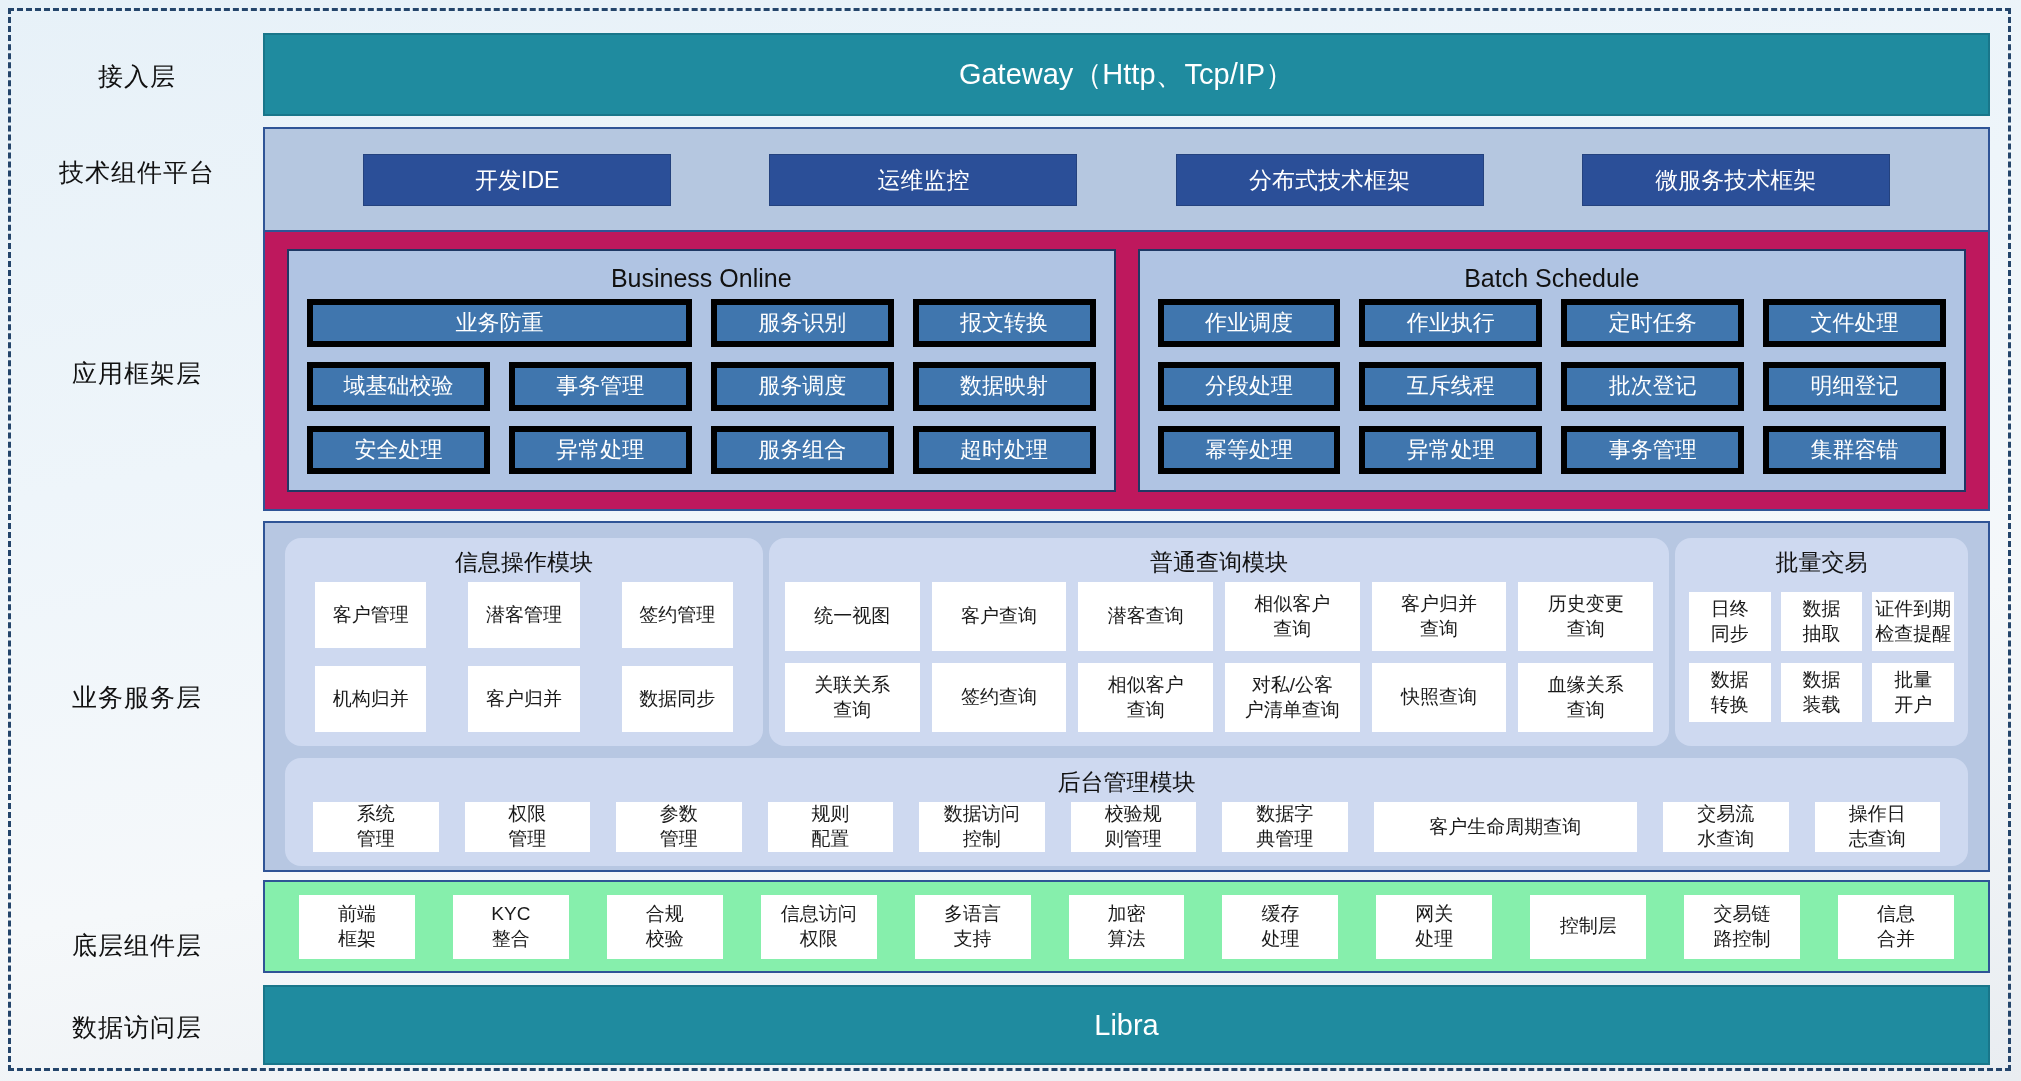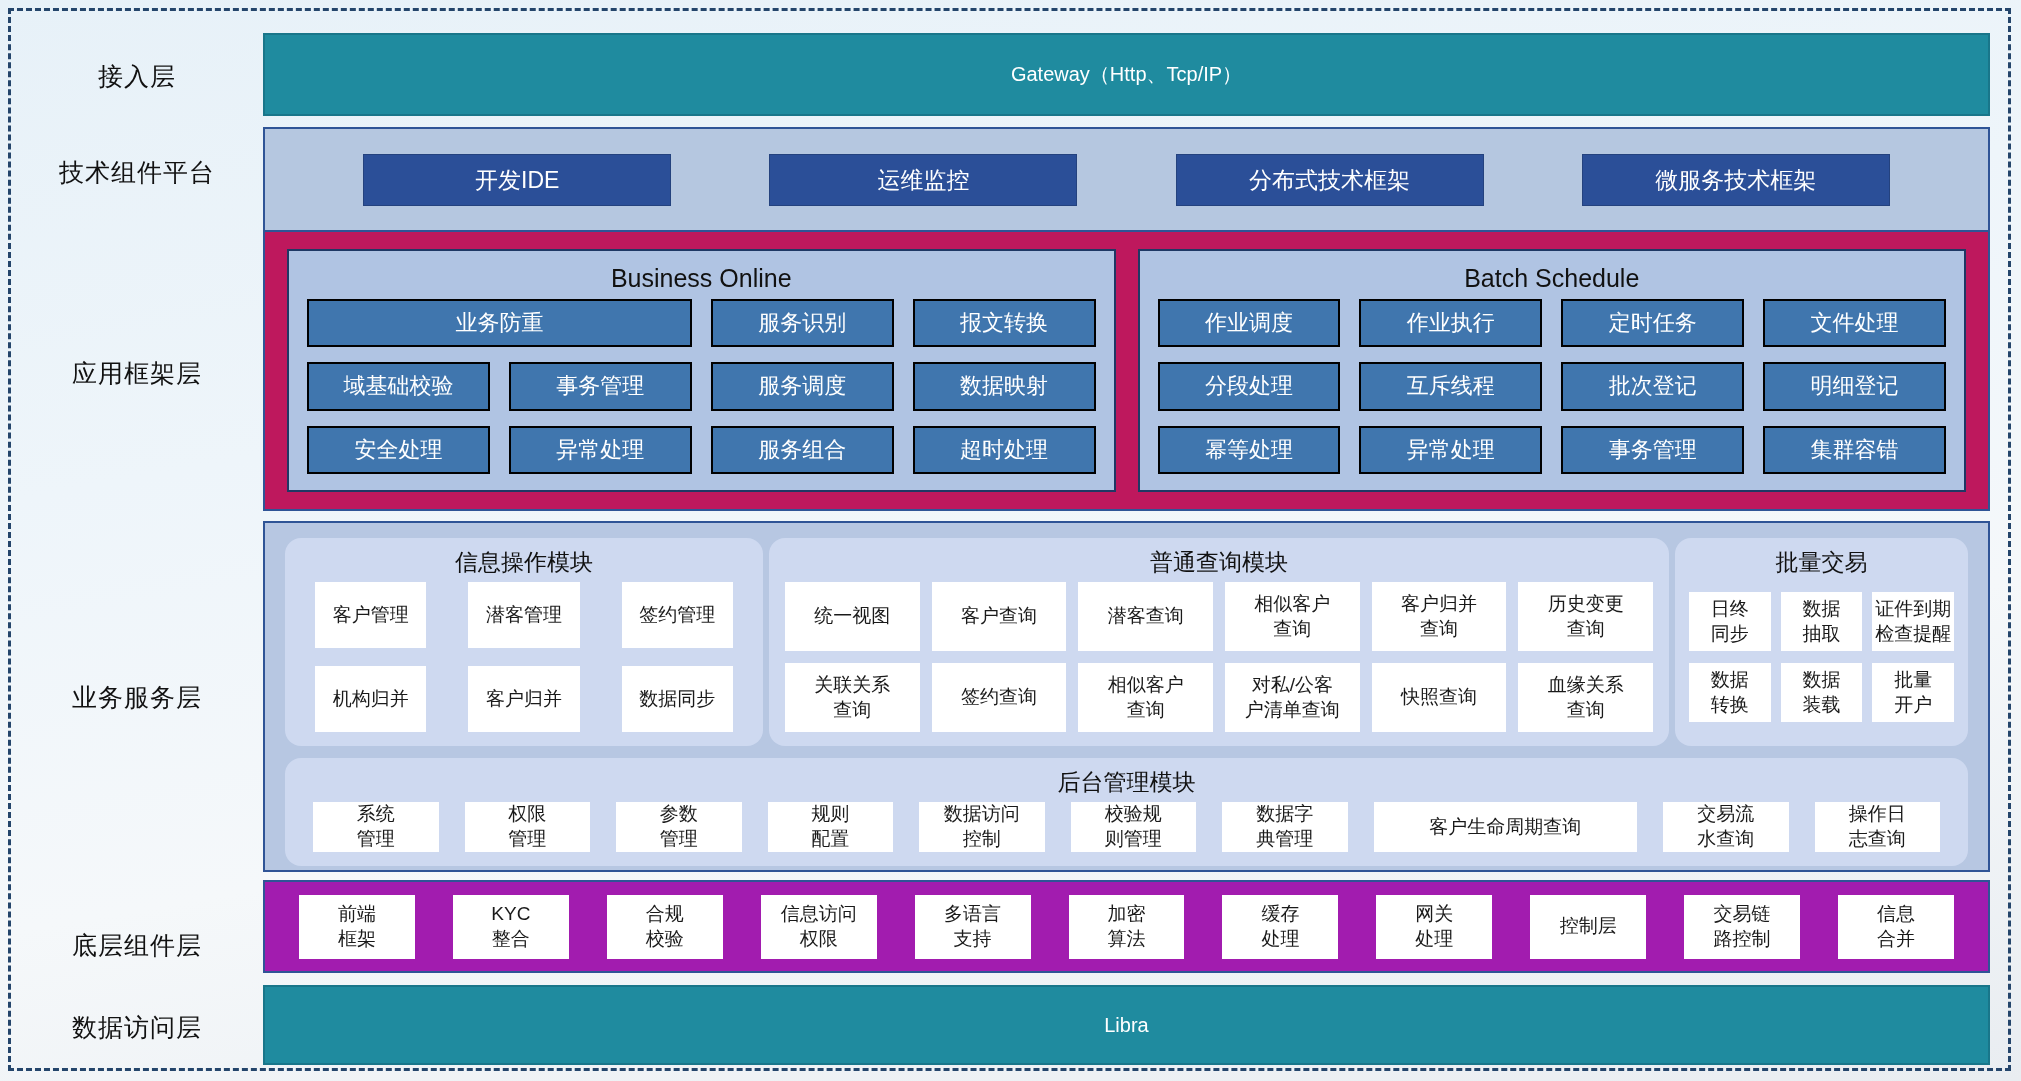"Gateway（Http、Tcp/IP）" .teal-bar { font-size: 20px -> 29px }
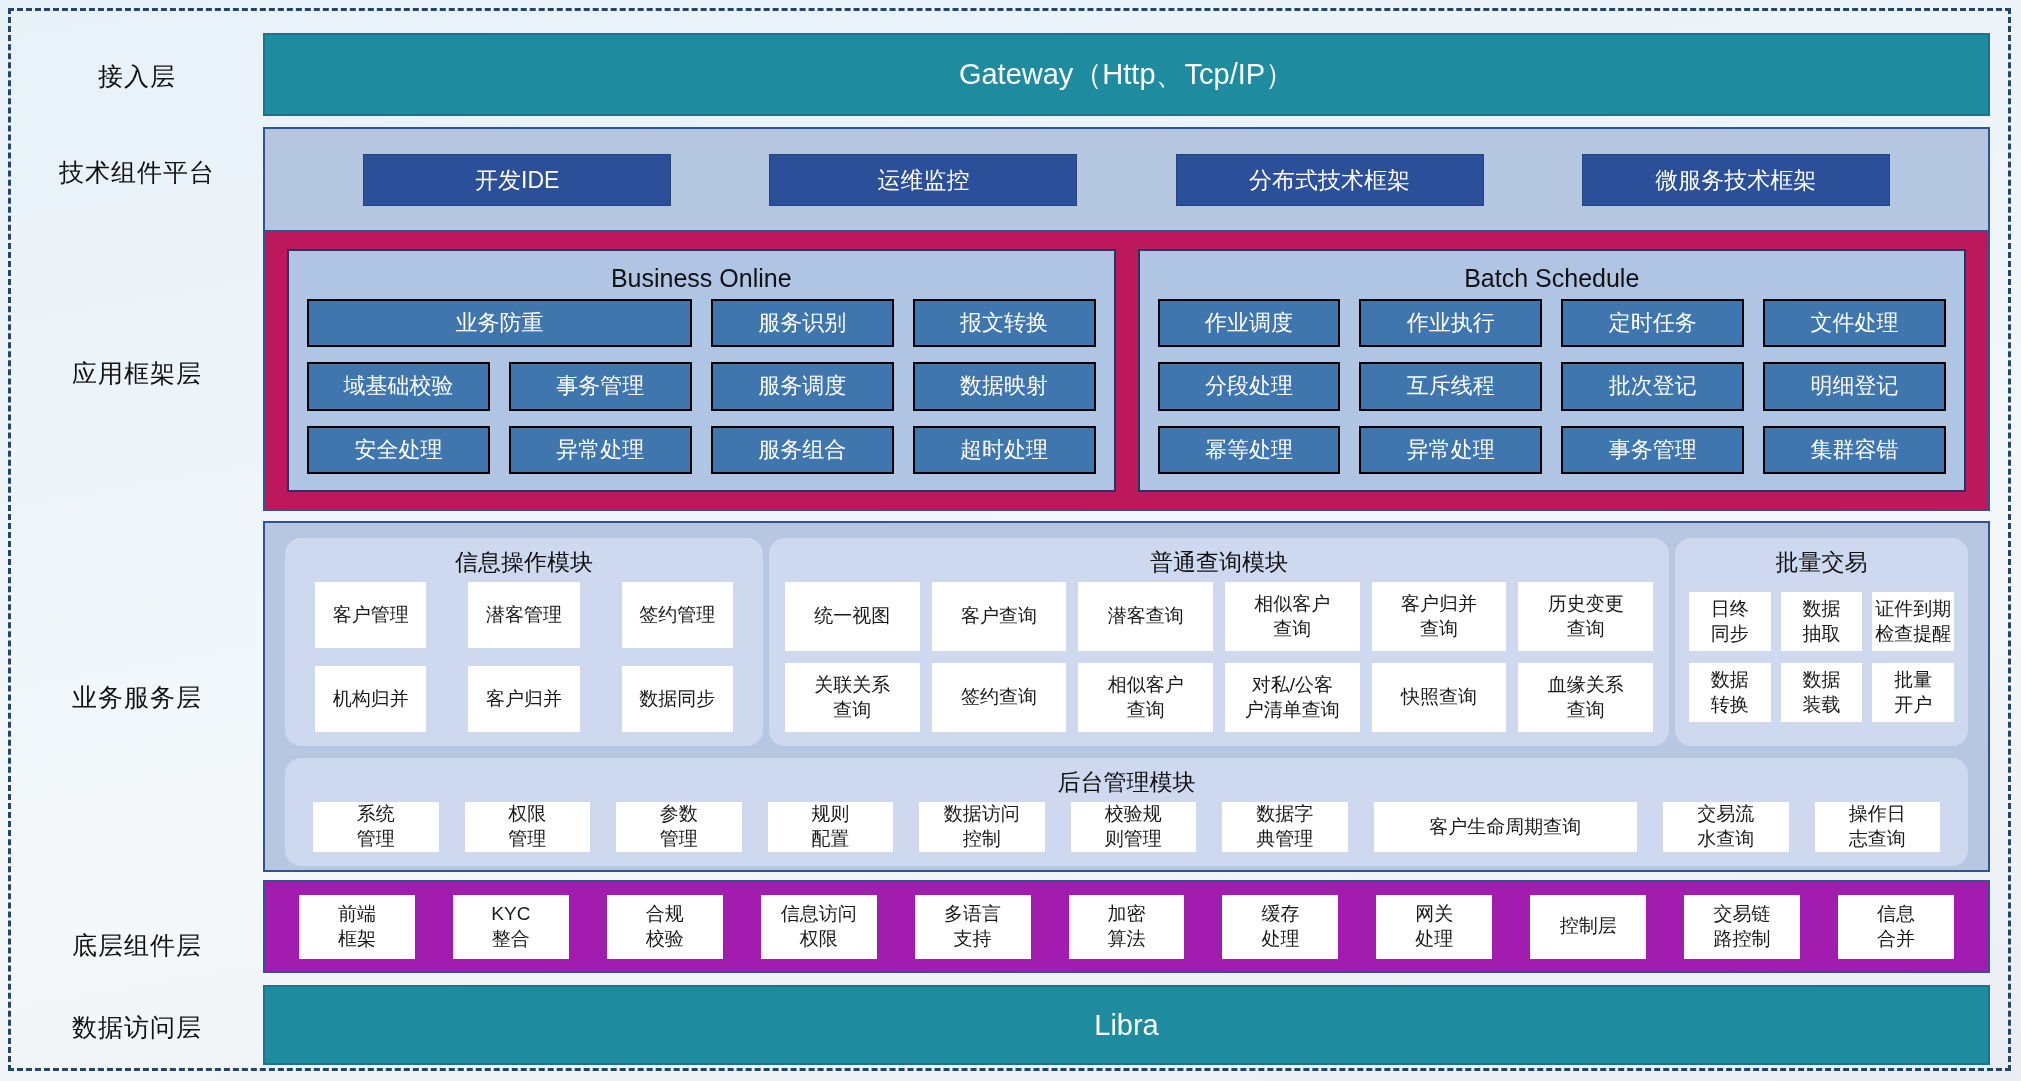"业务防重" .steel-btn { border: 2px solid #000000 -> 6px solid #000000 }
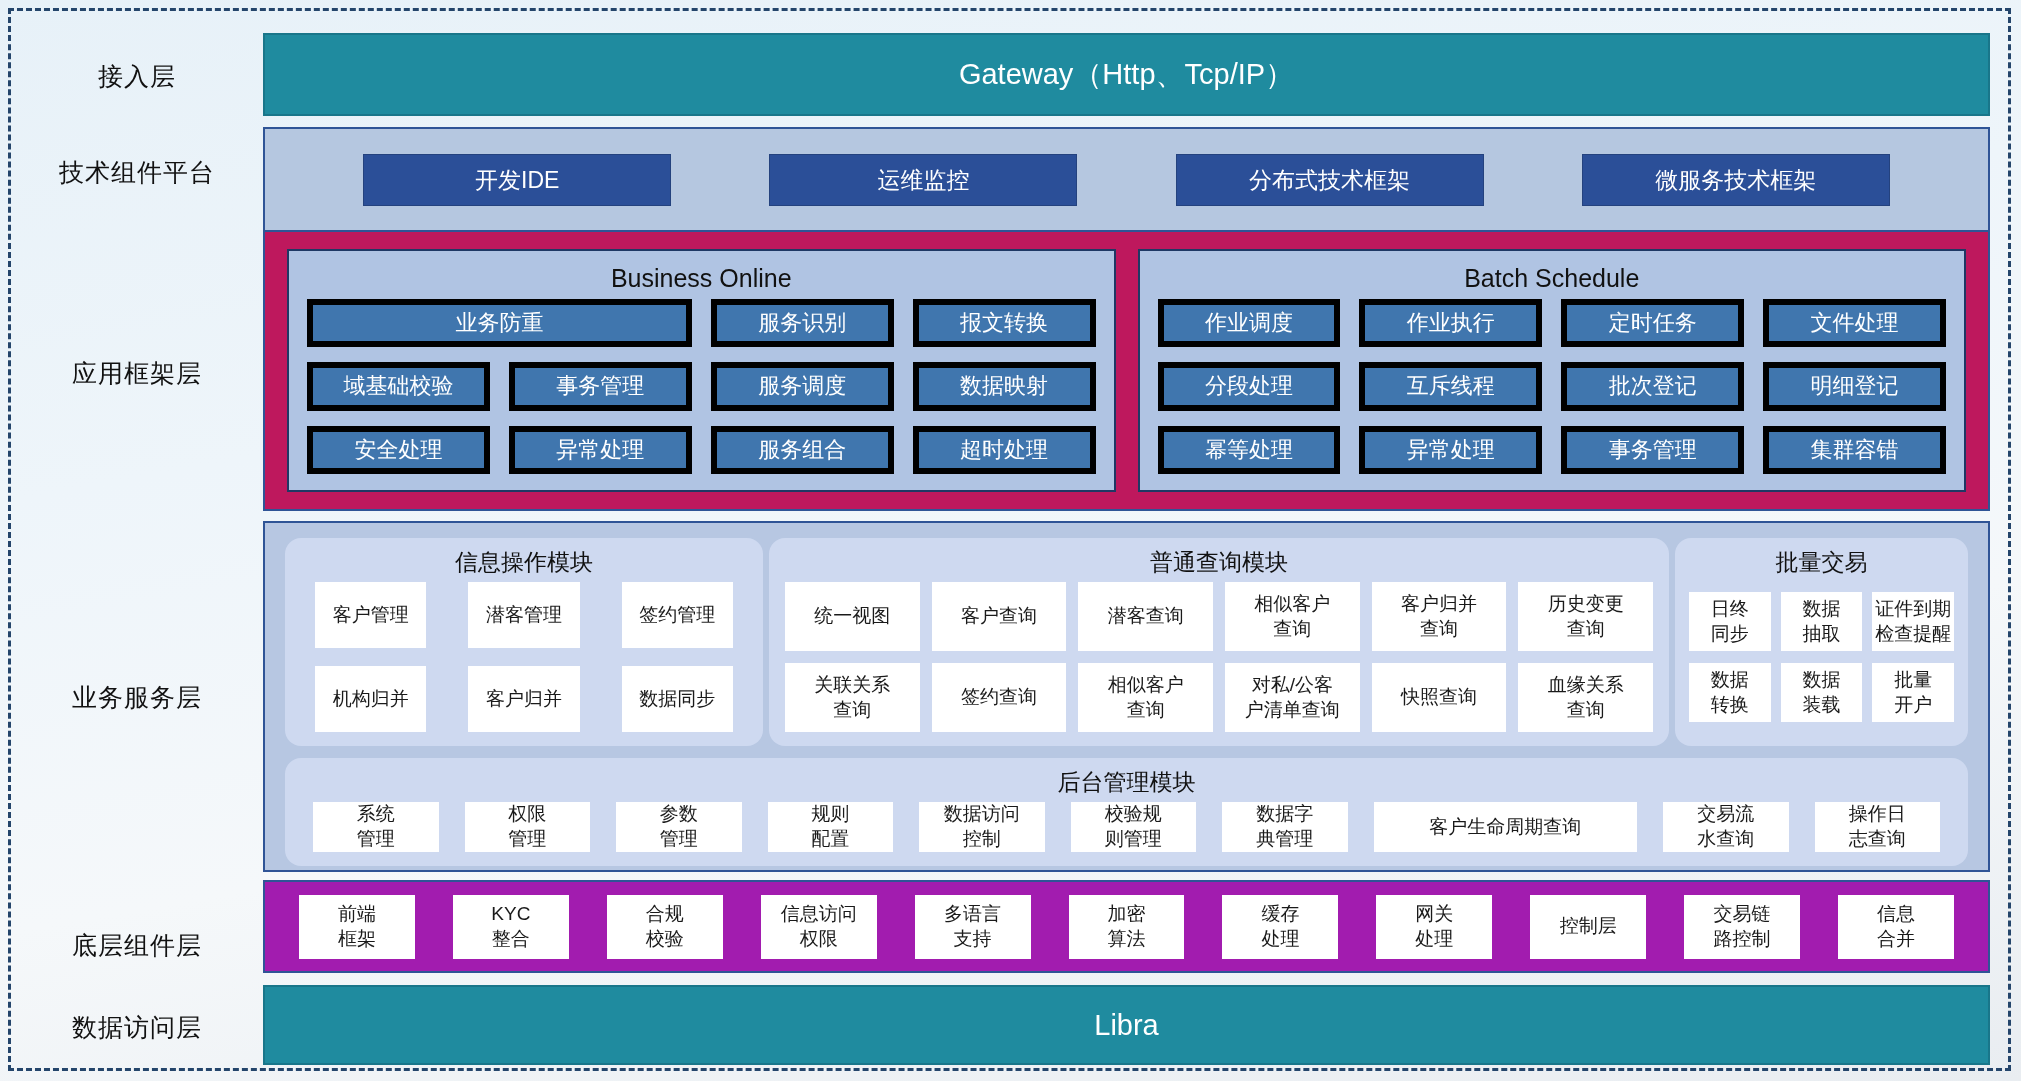"前端" .base-row { background: #a21caf -> #86efac }
